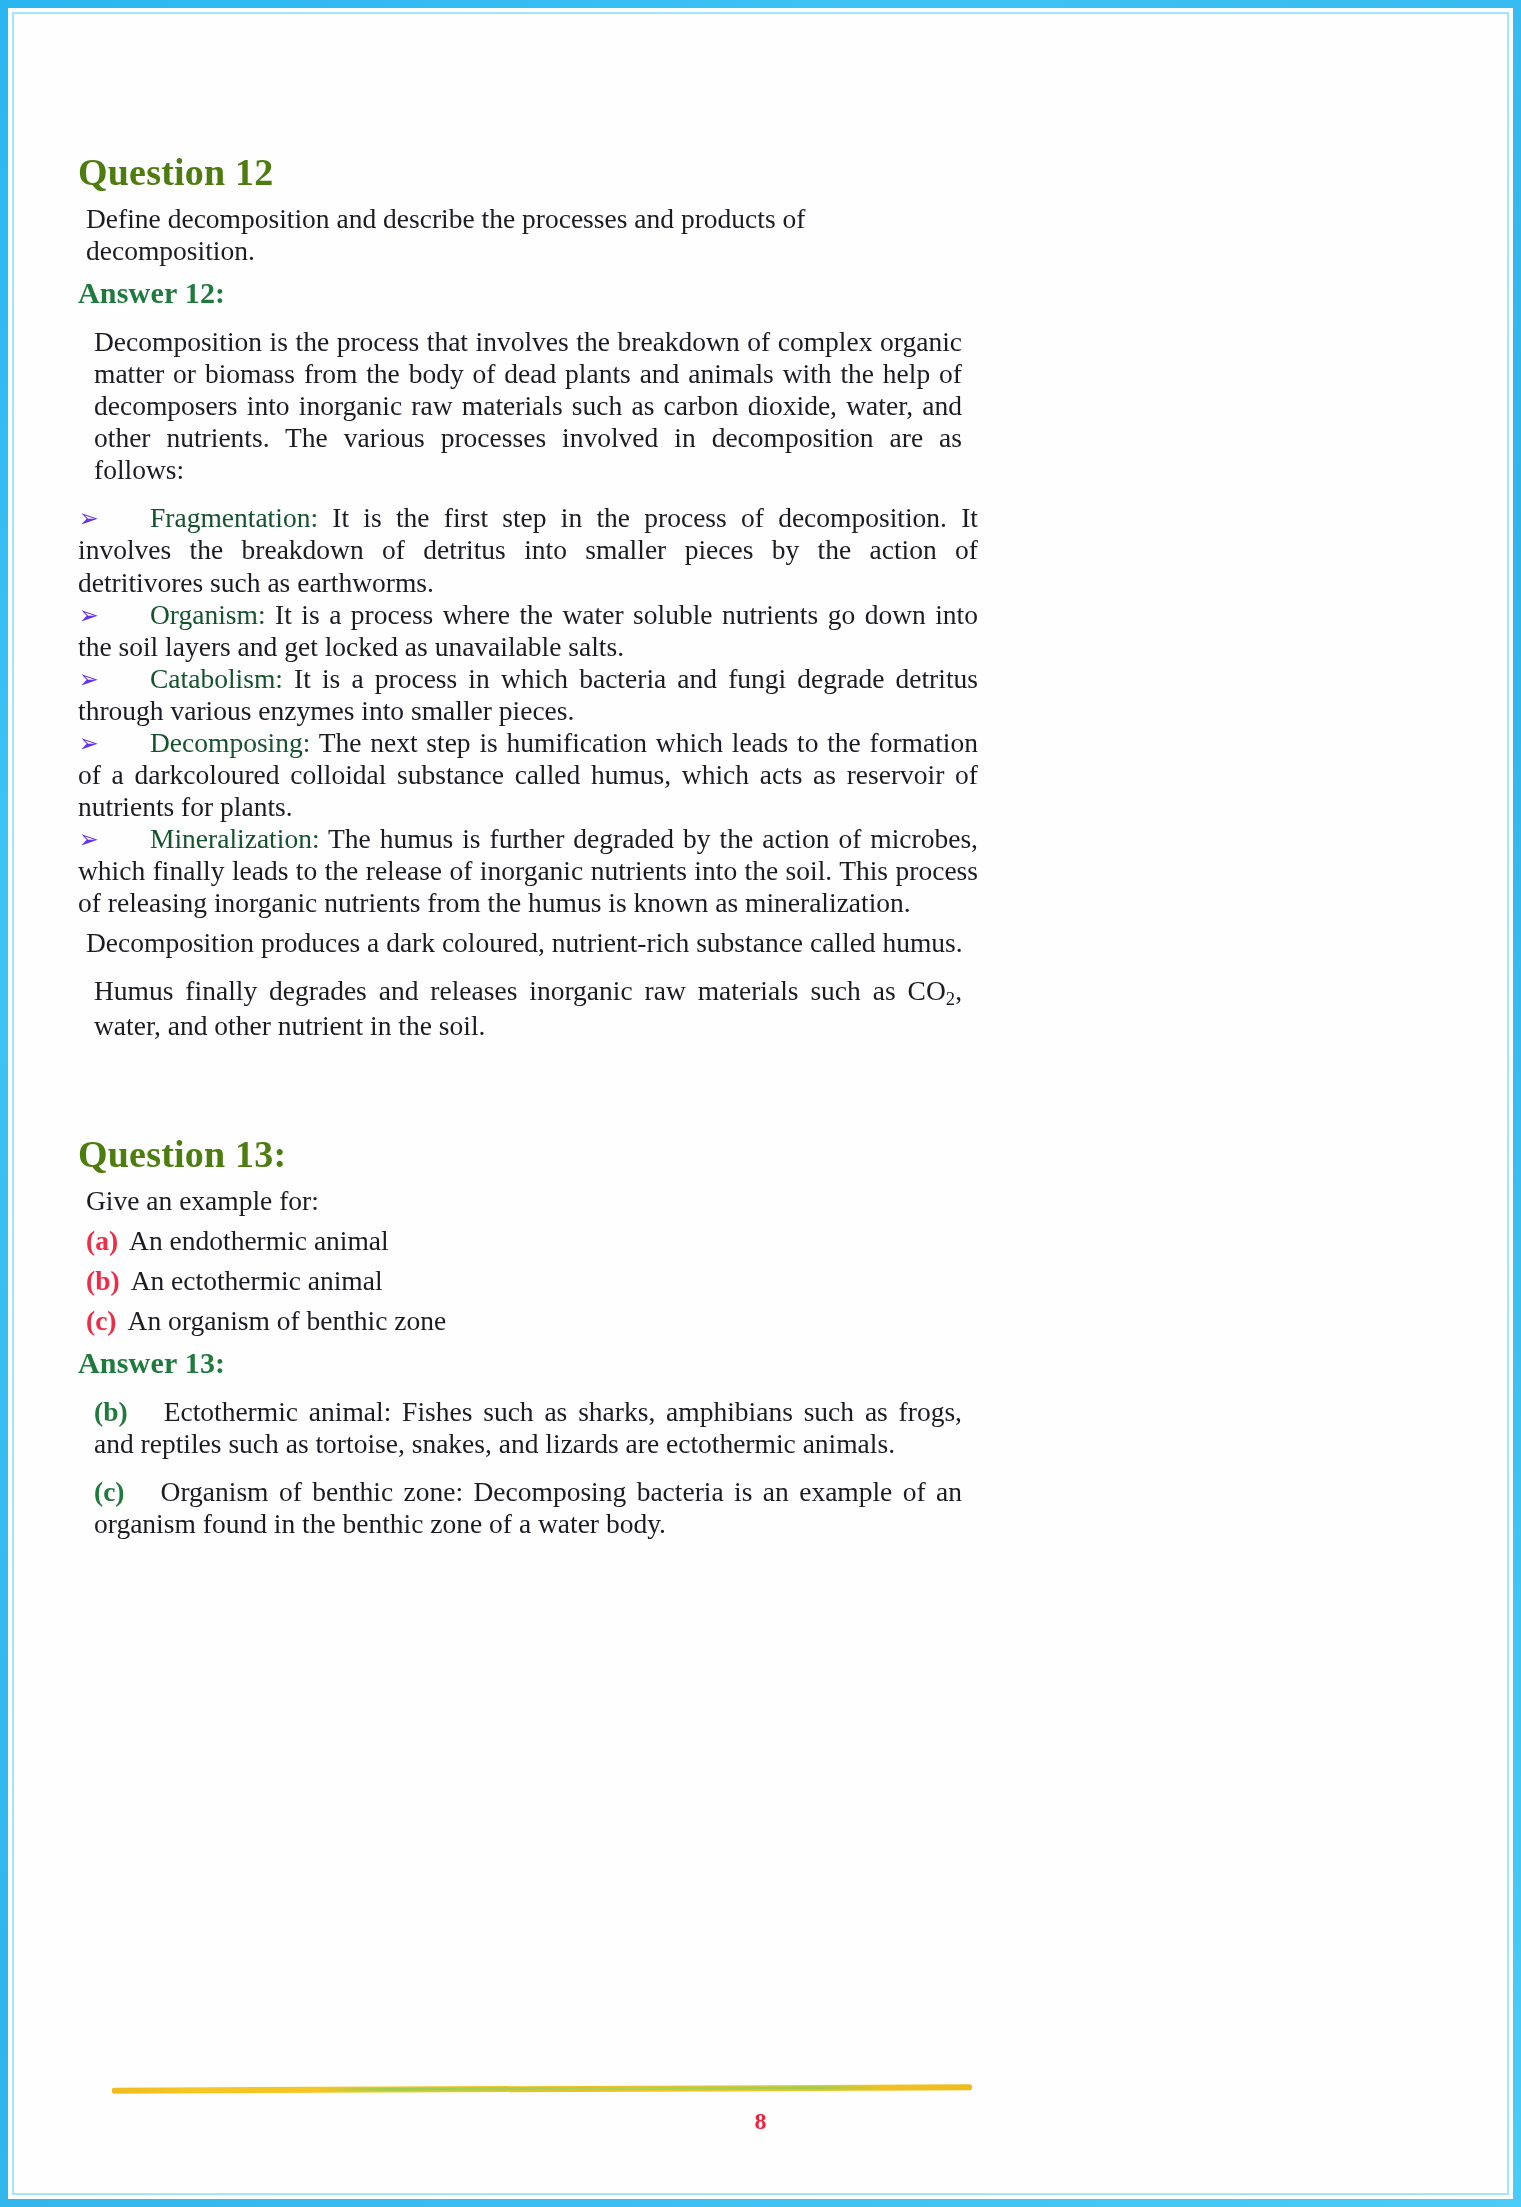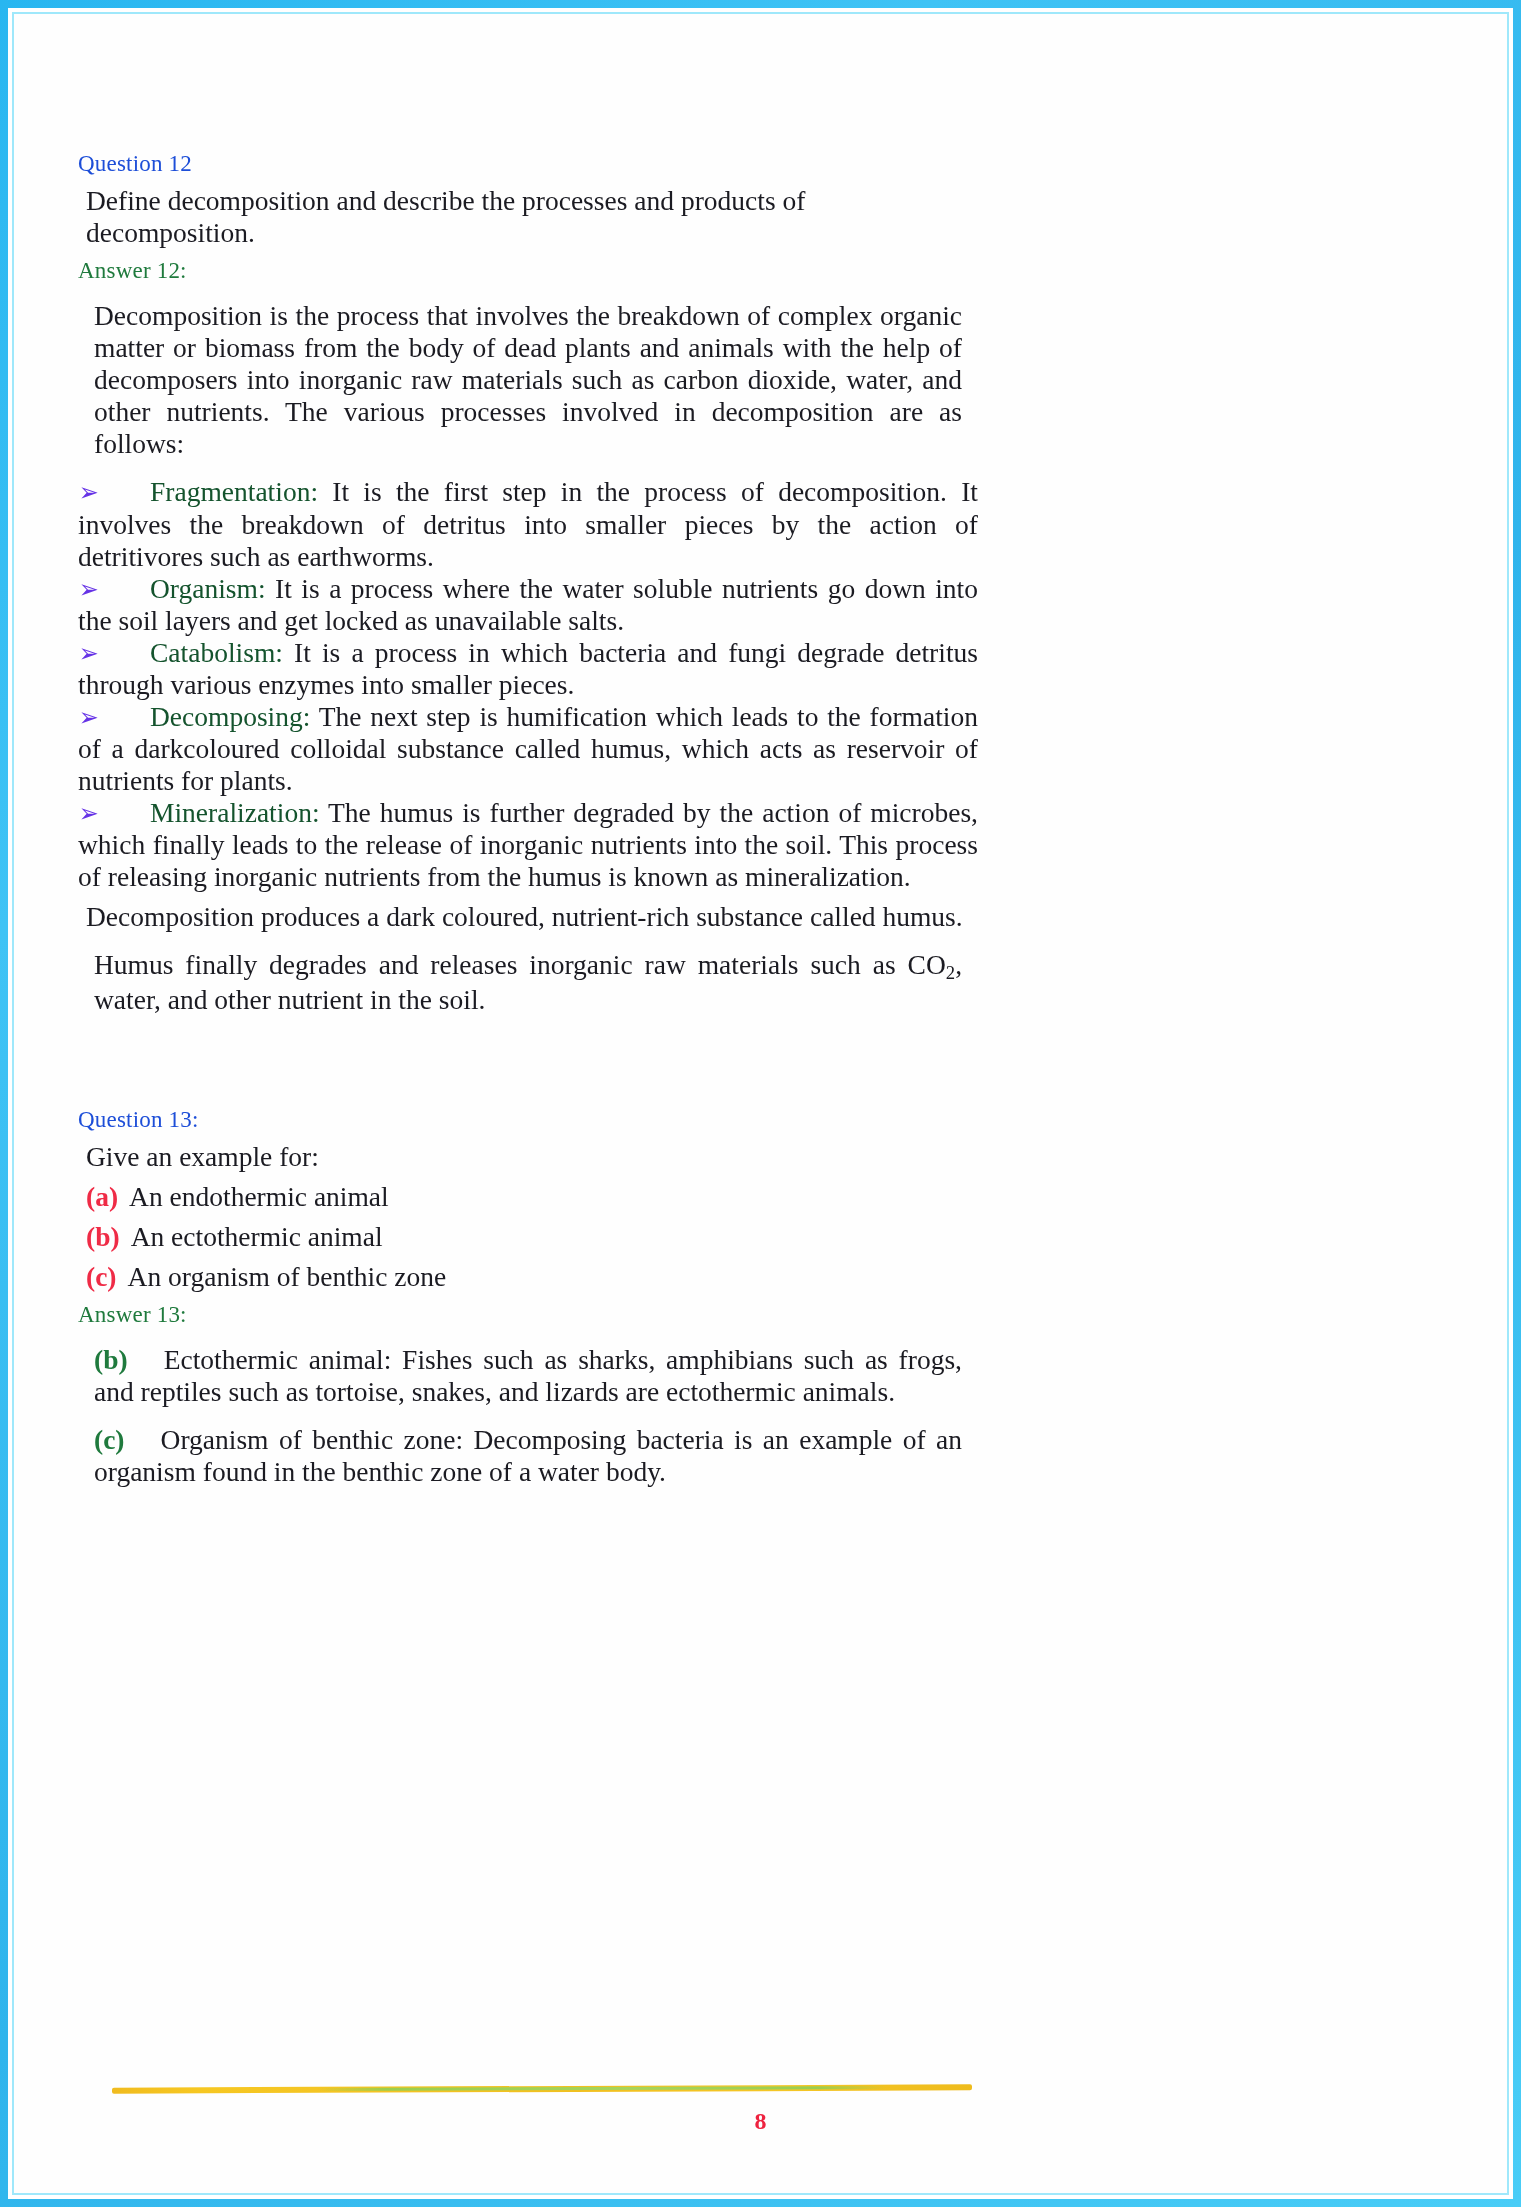"Question 12" .q-heading { color: #1d4ed8 -> #4d7c0f; font-size: 23px -> 38px; font-weight: normal -> bold }
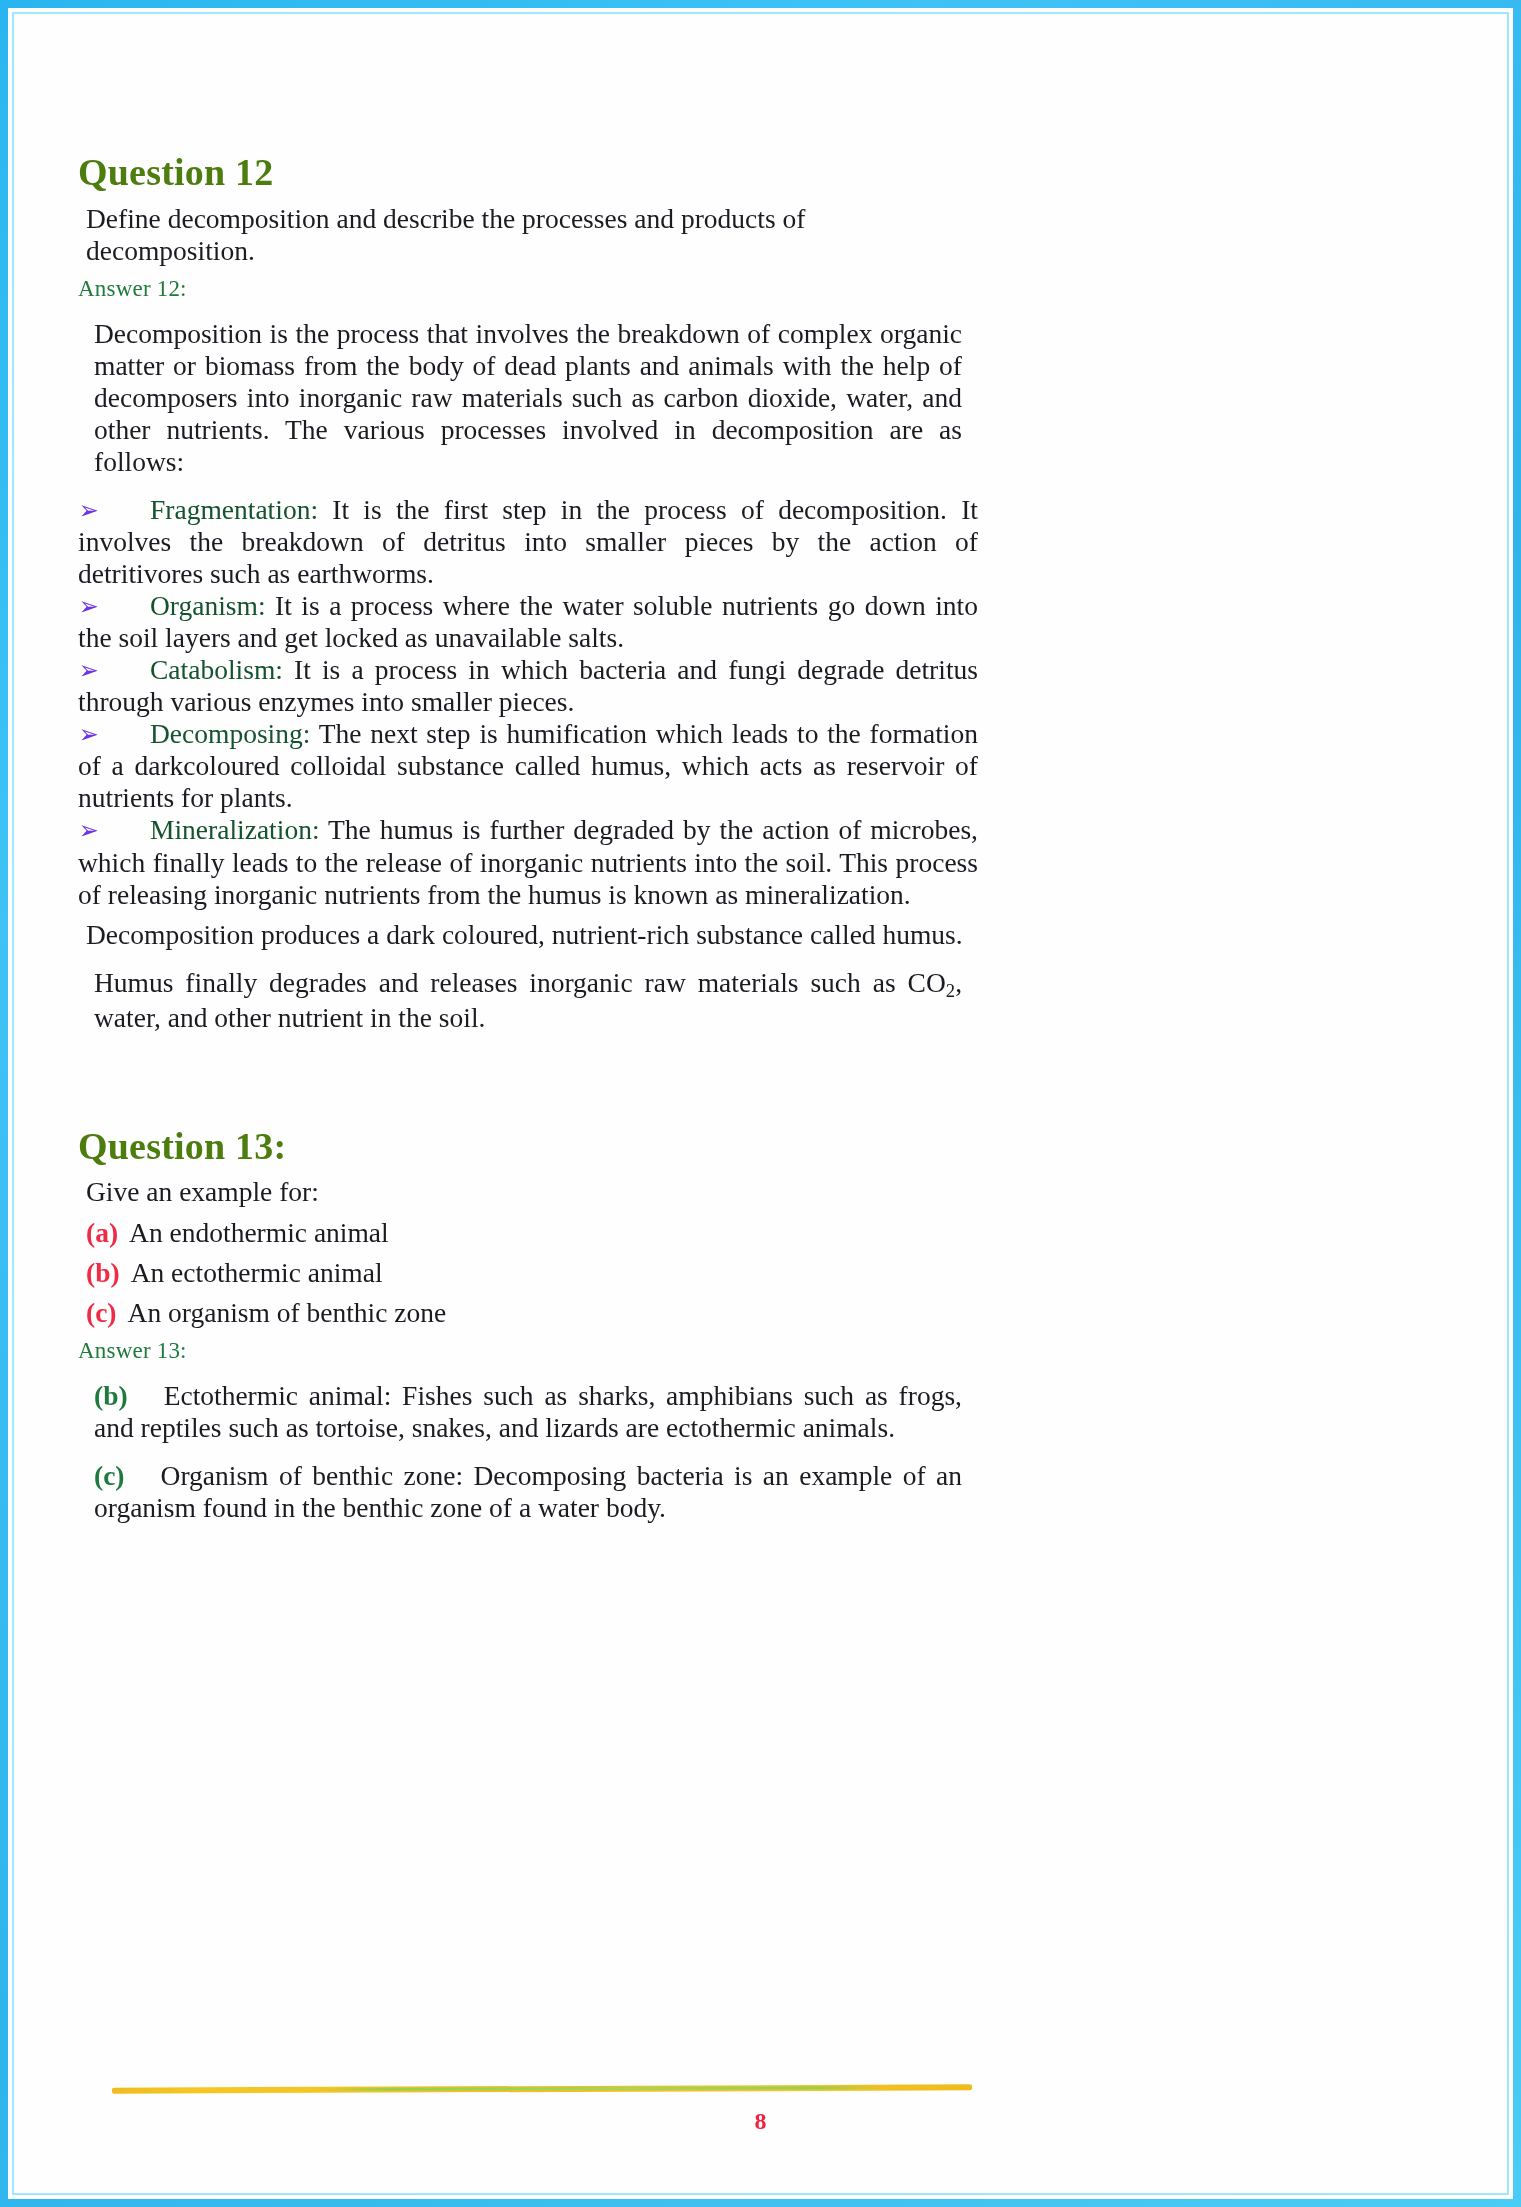"Answer 12:" .a-heading { font-size: 23px -> 30px; font-weight: normal -> bold }
